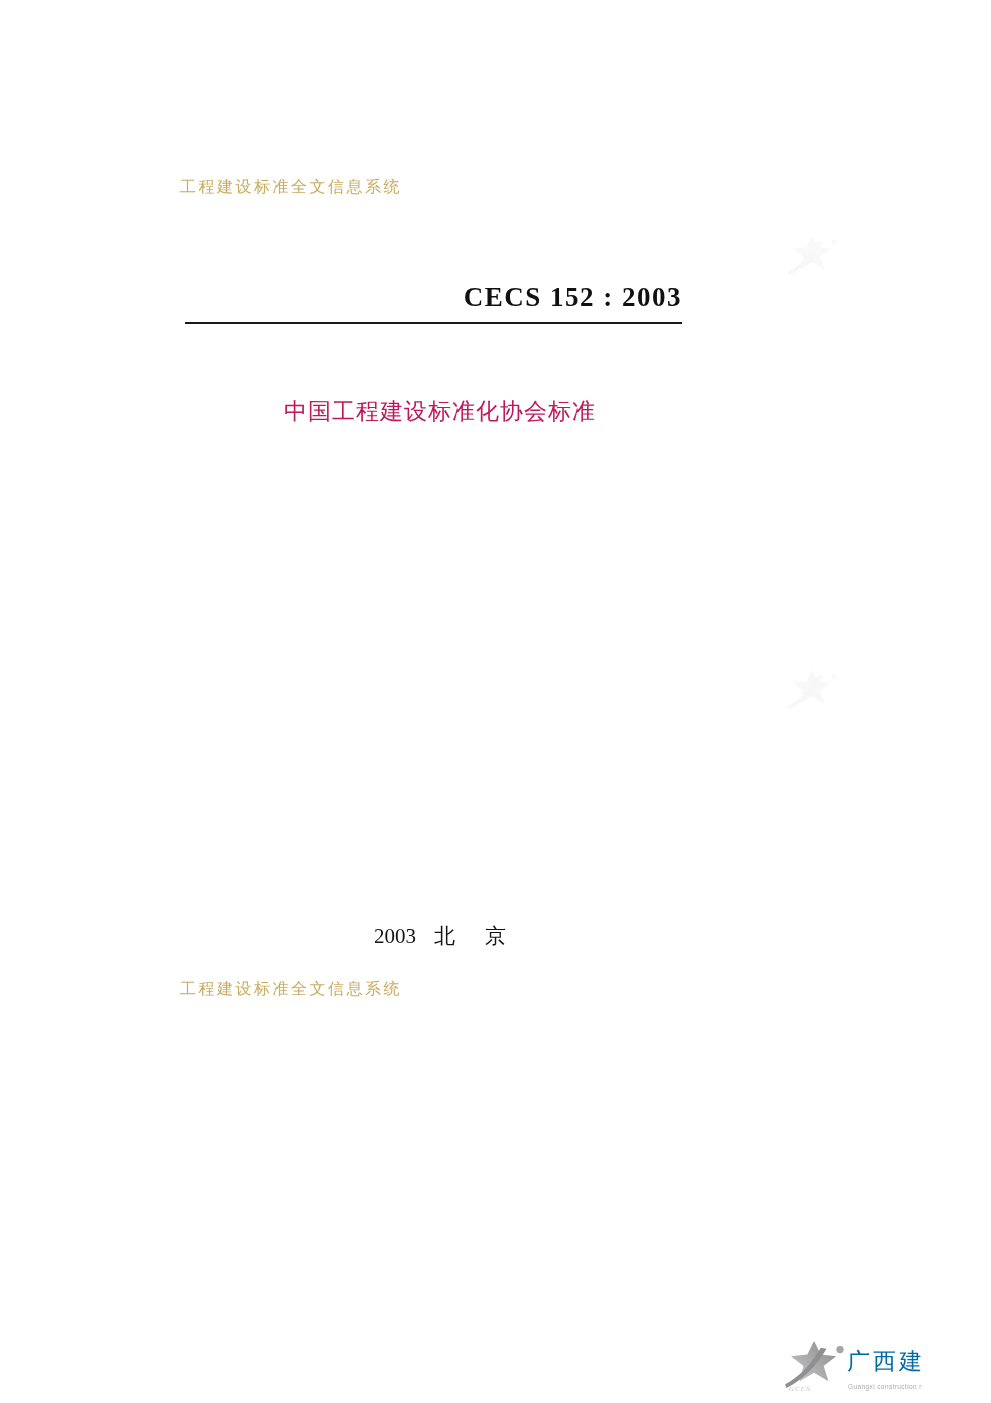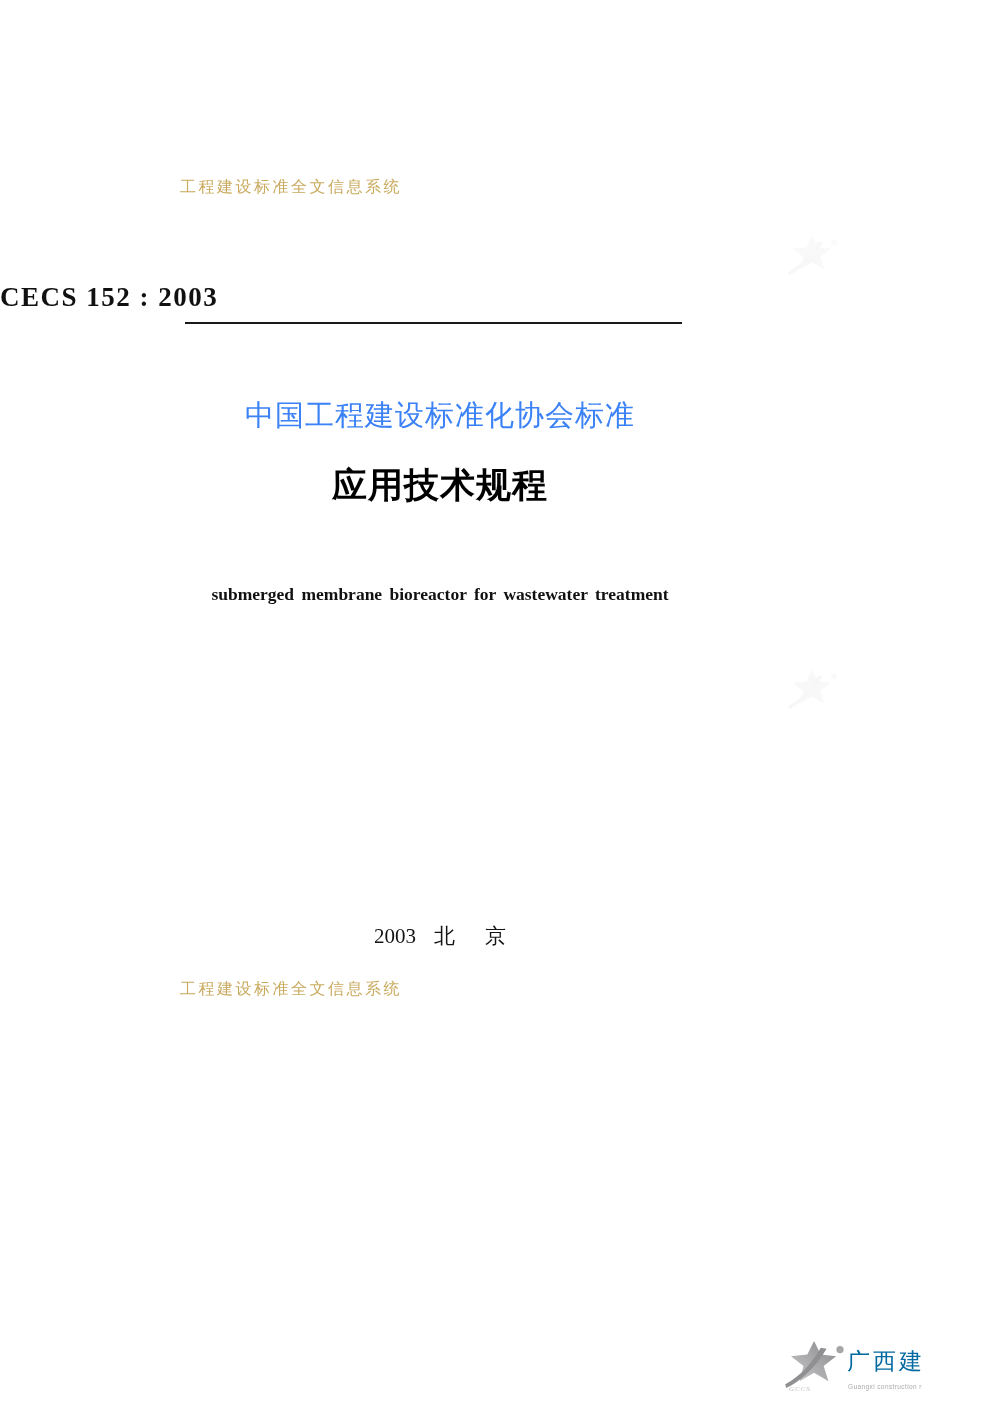"CECS 152 : 2003" .std-number { text-align: left -> right }
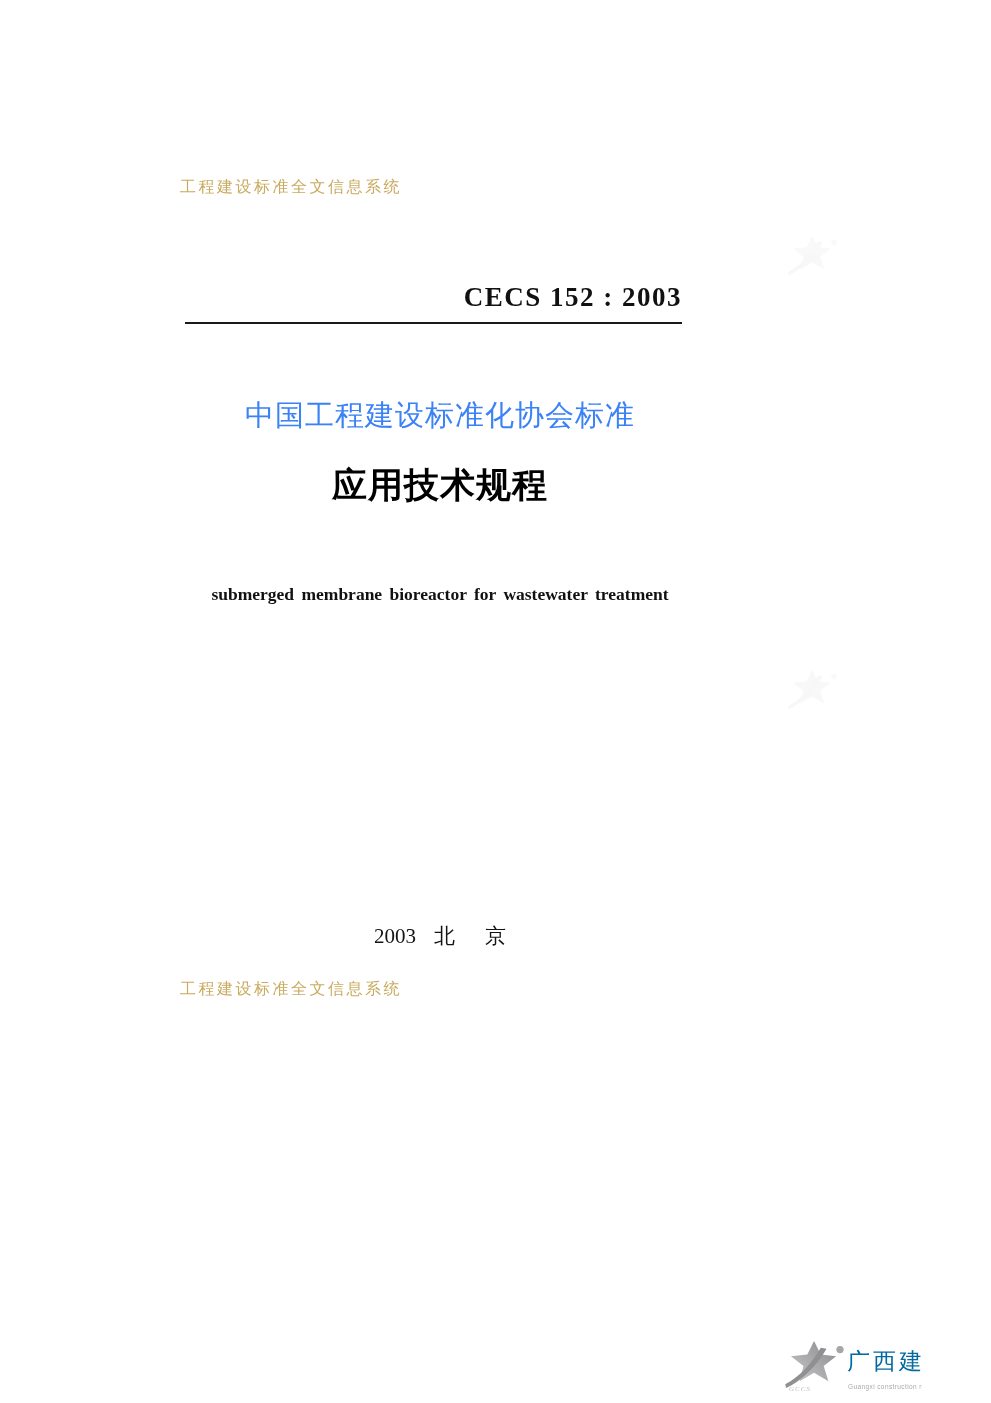"中国工程建设标准化协会标准" .assoc { color: #3b82f6 -> #be185d; font-size: 29px -> 23px }
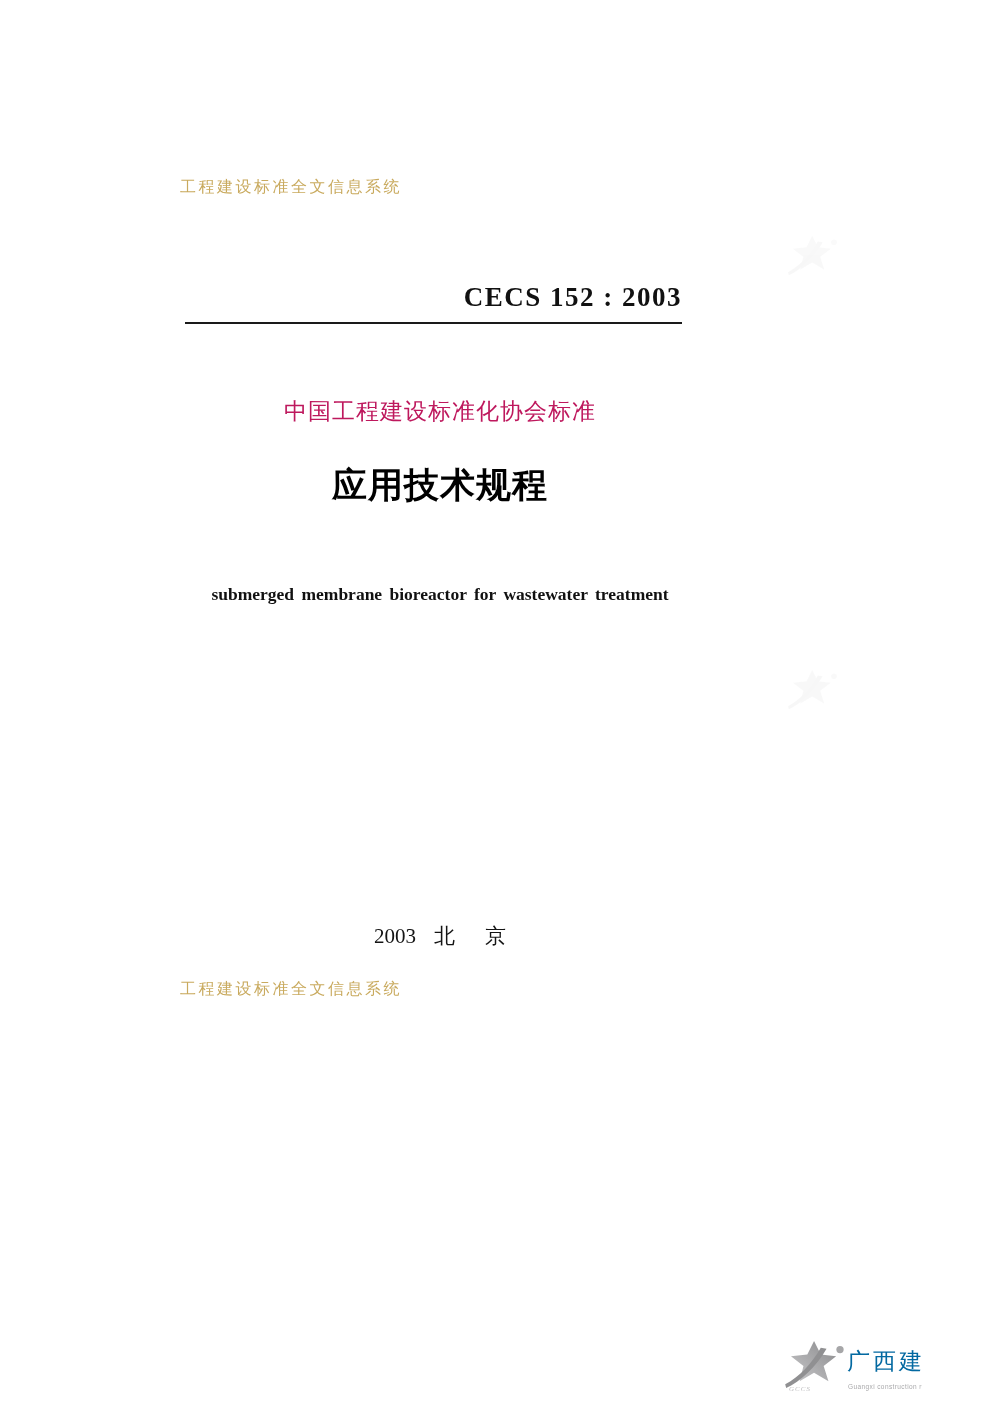"应用技术规程" div { html: <div>应用技术规程</div> -> none }
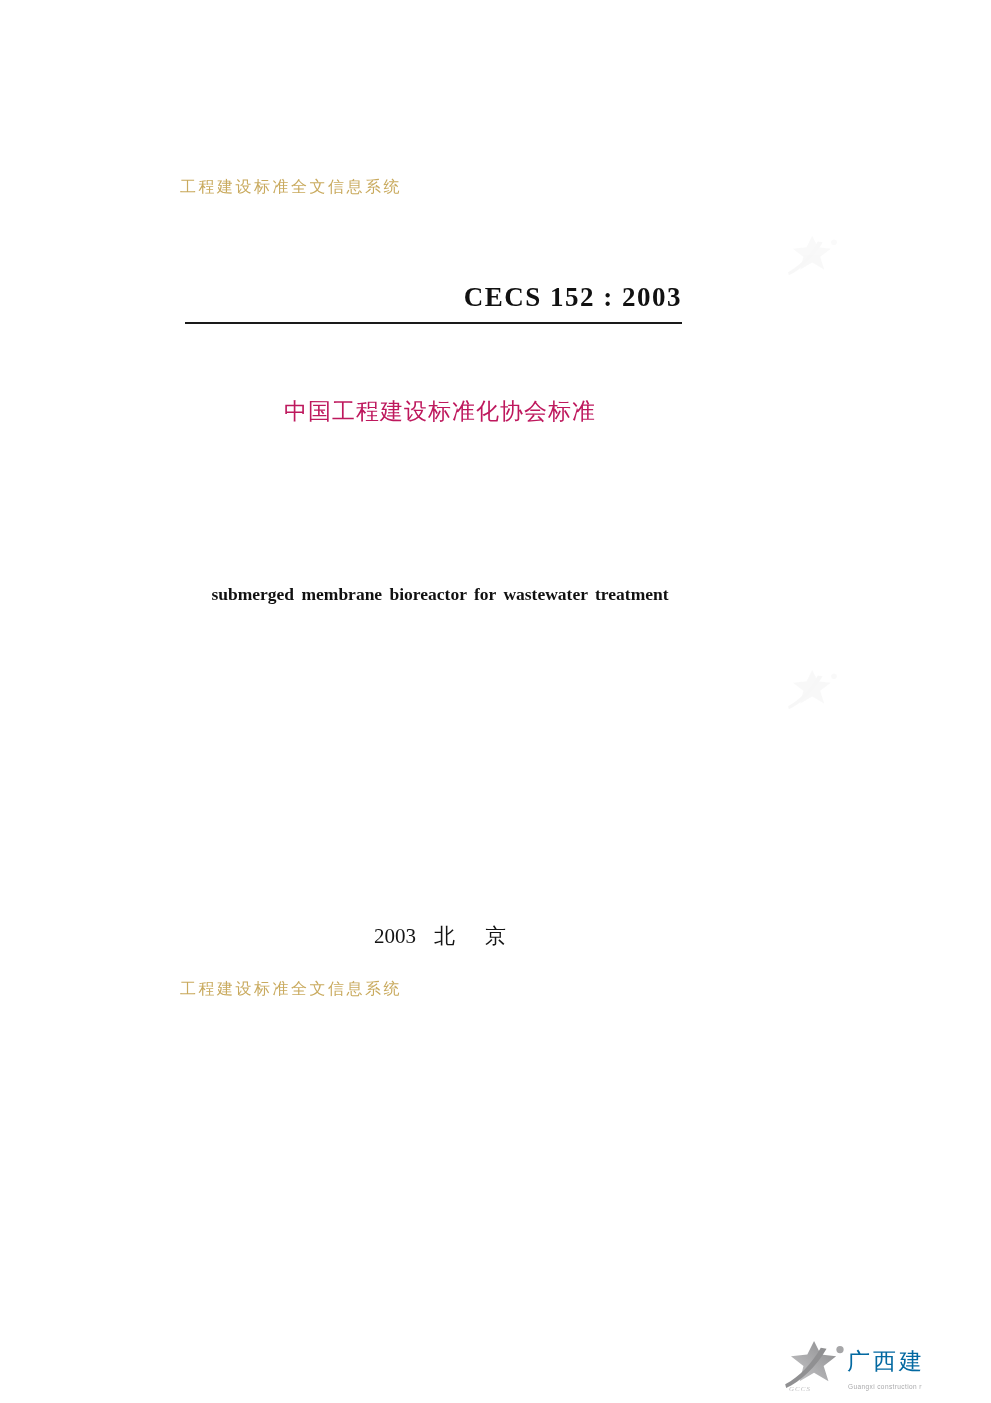"submerged membrane bioreactor for" div { html: <div>submerged membrane bioreactor for wastewater treatment</div> -> none }
